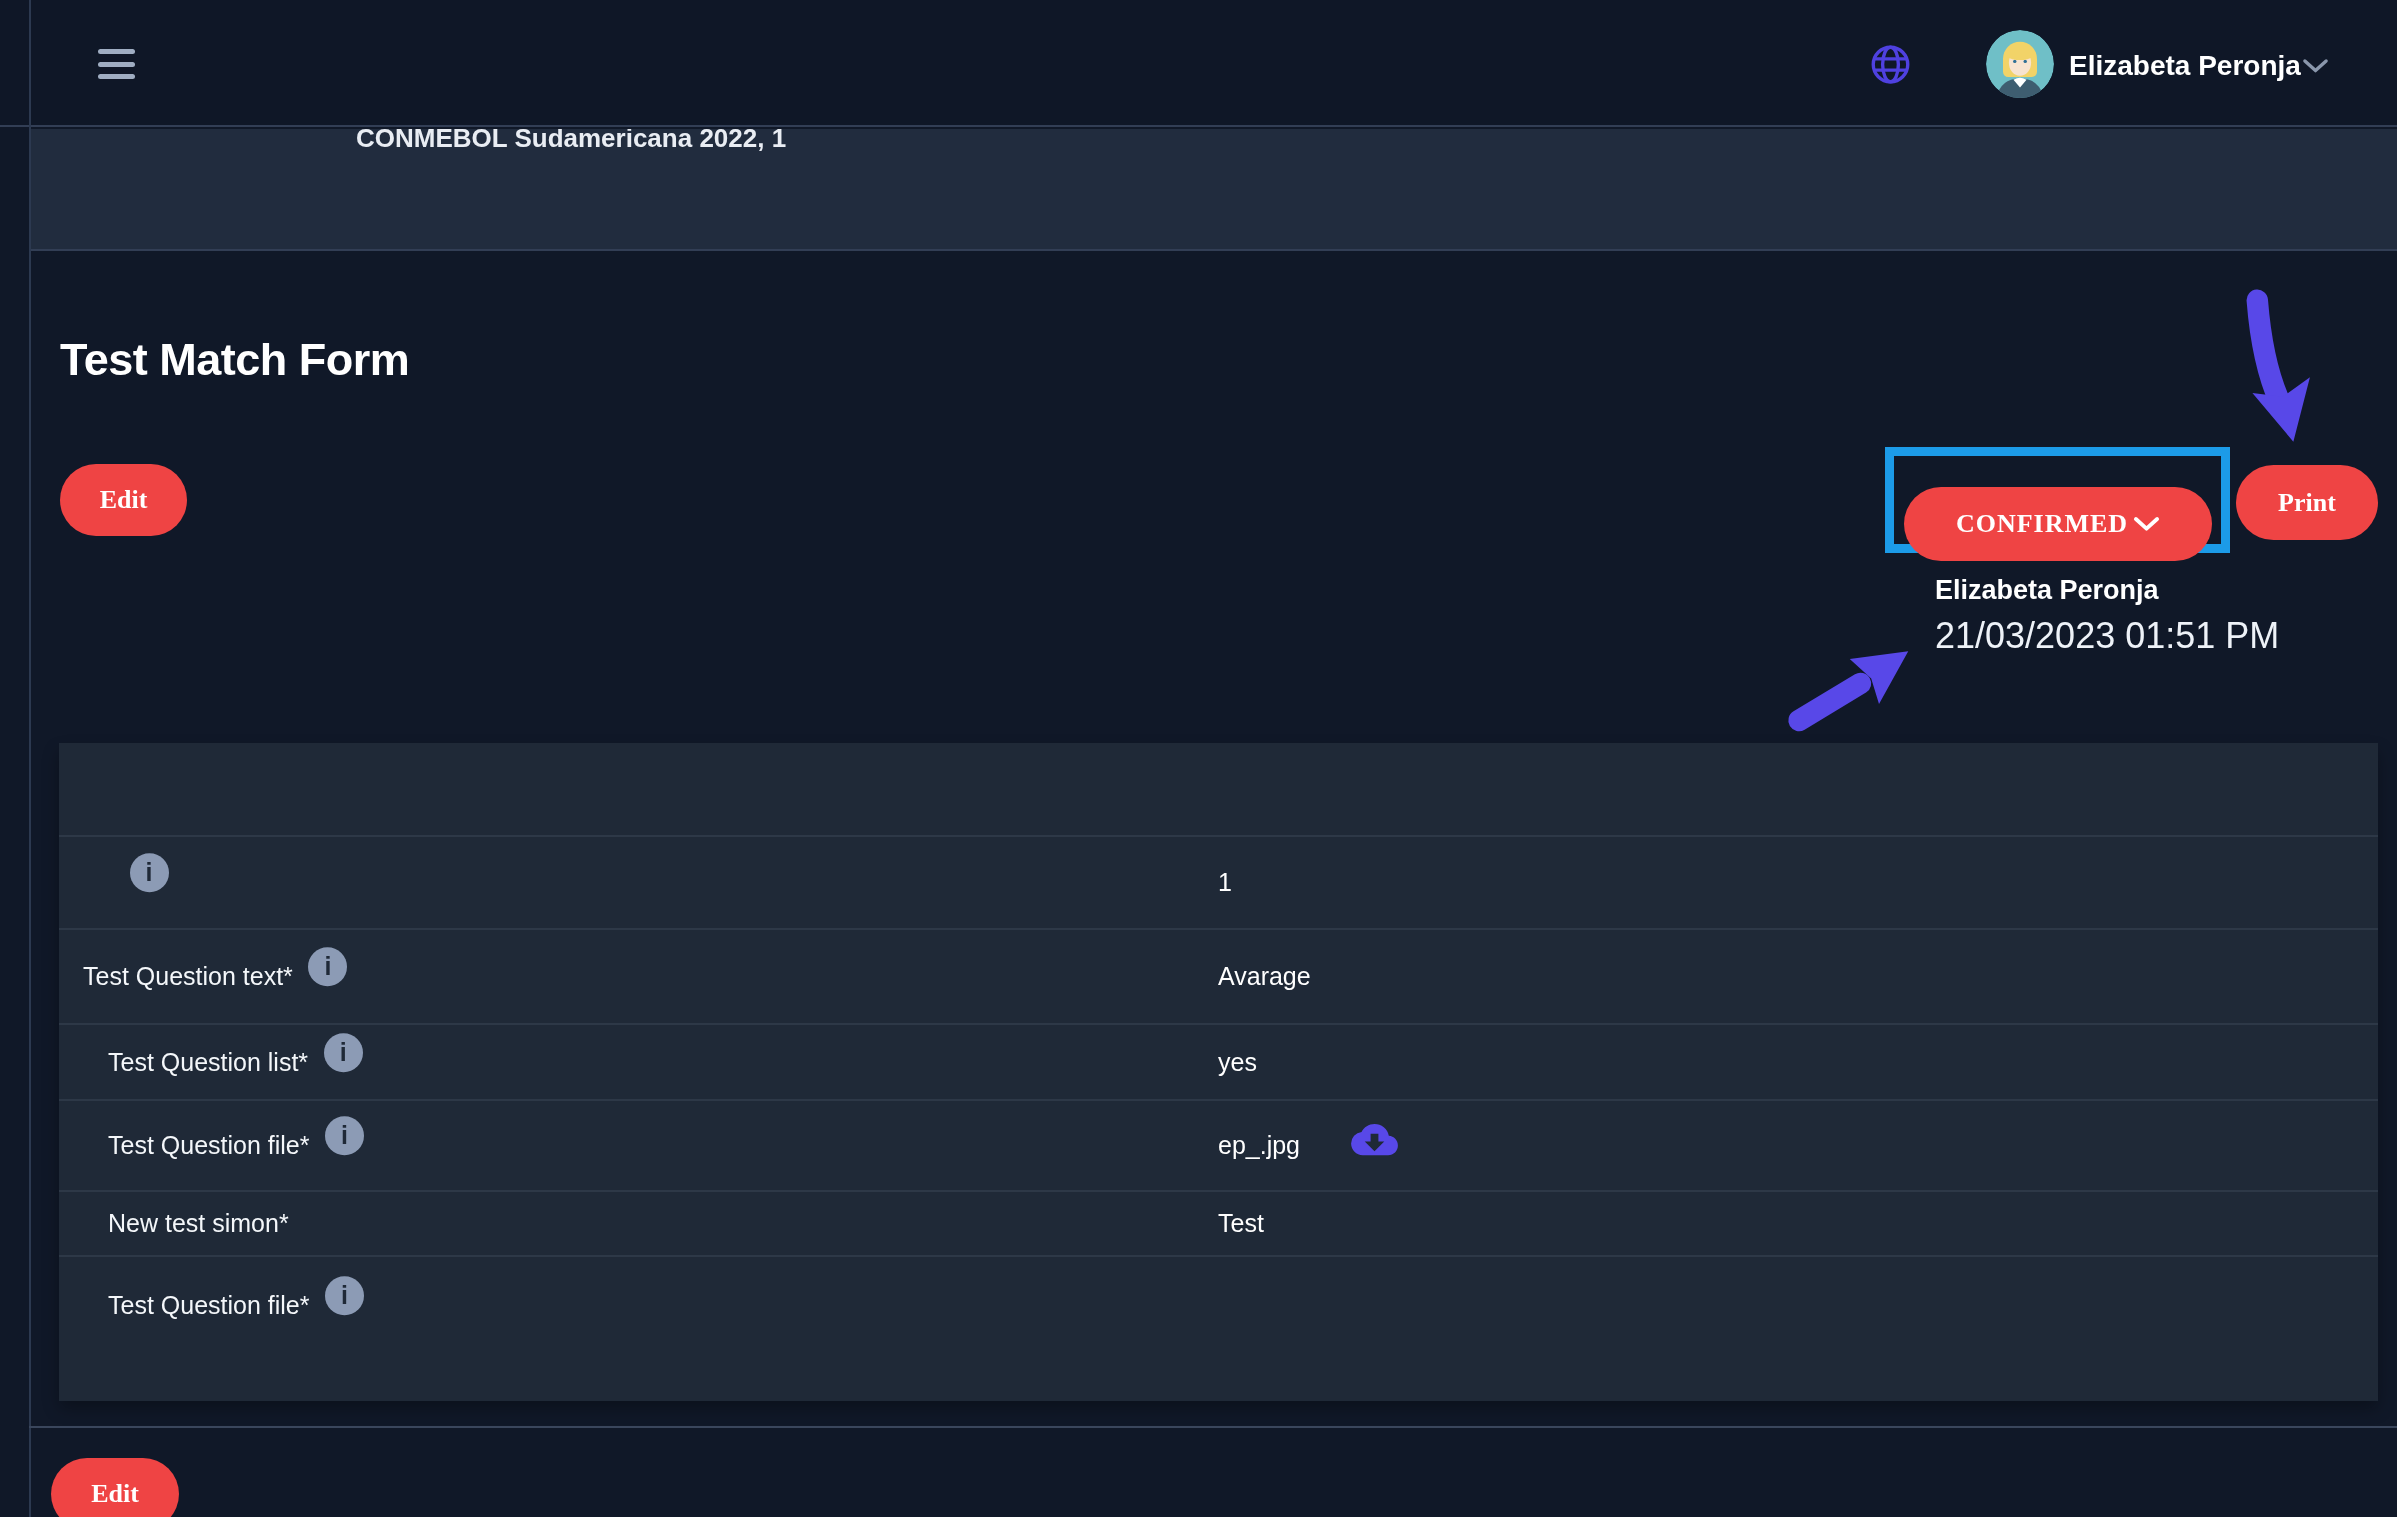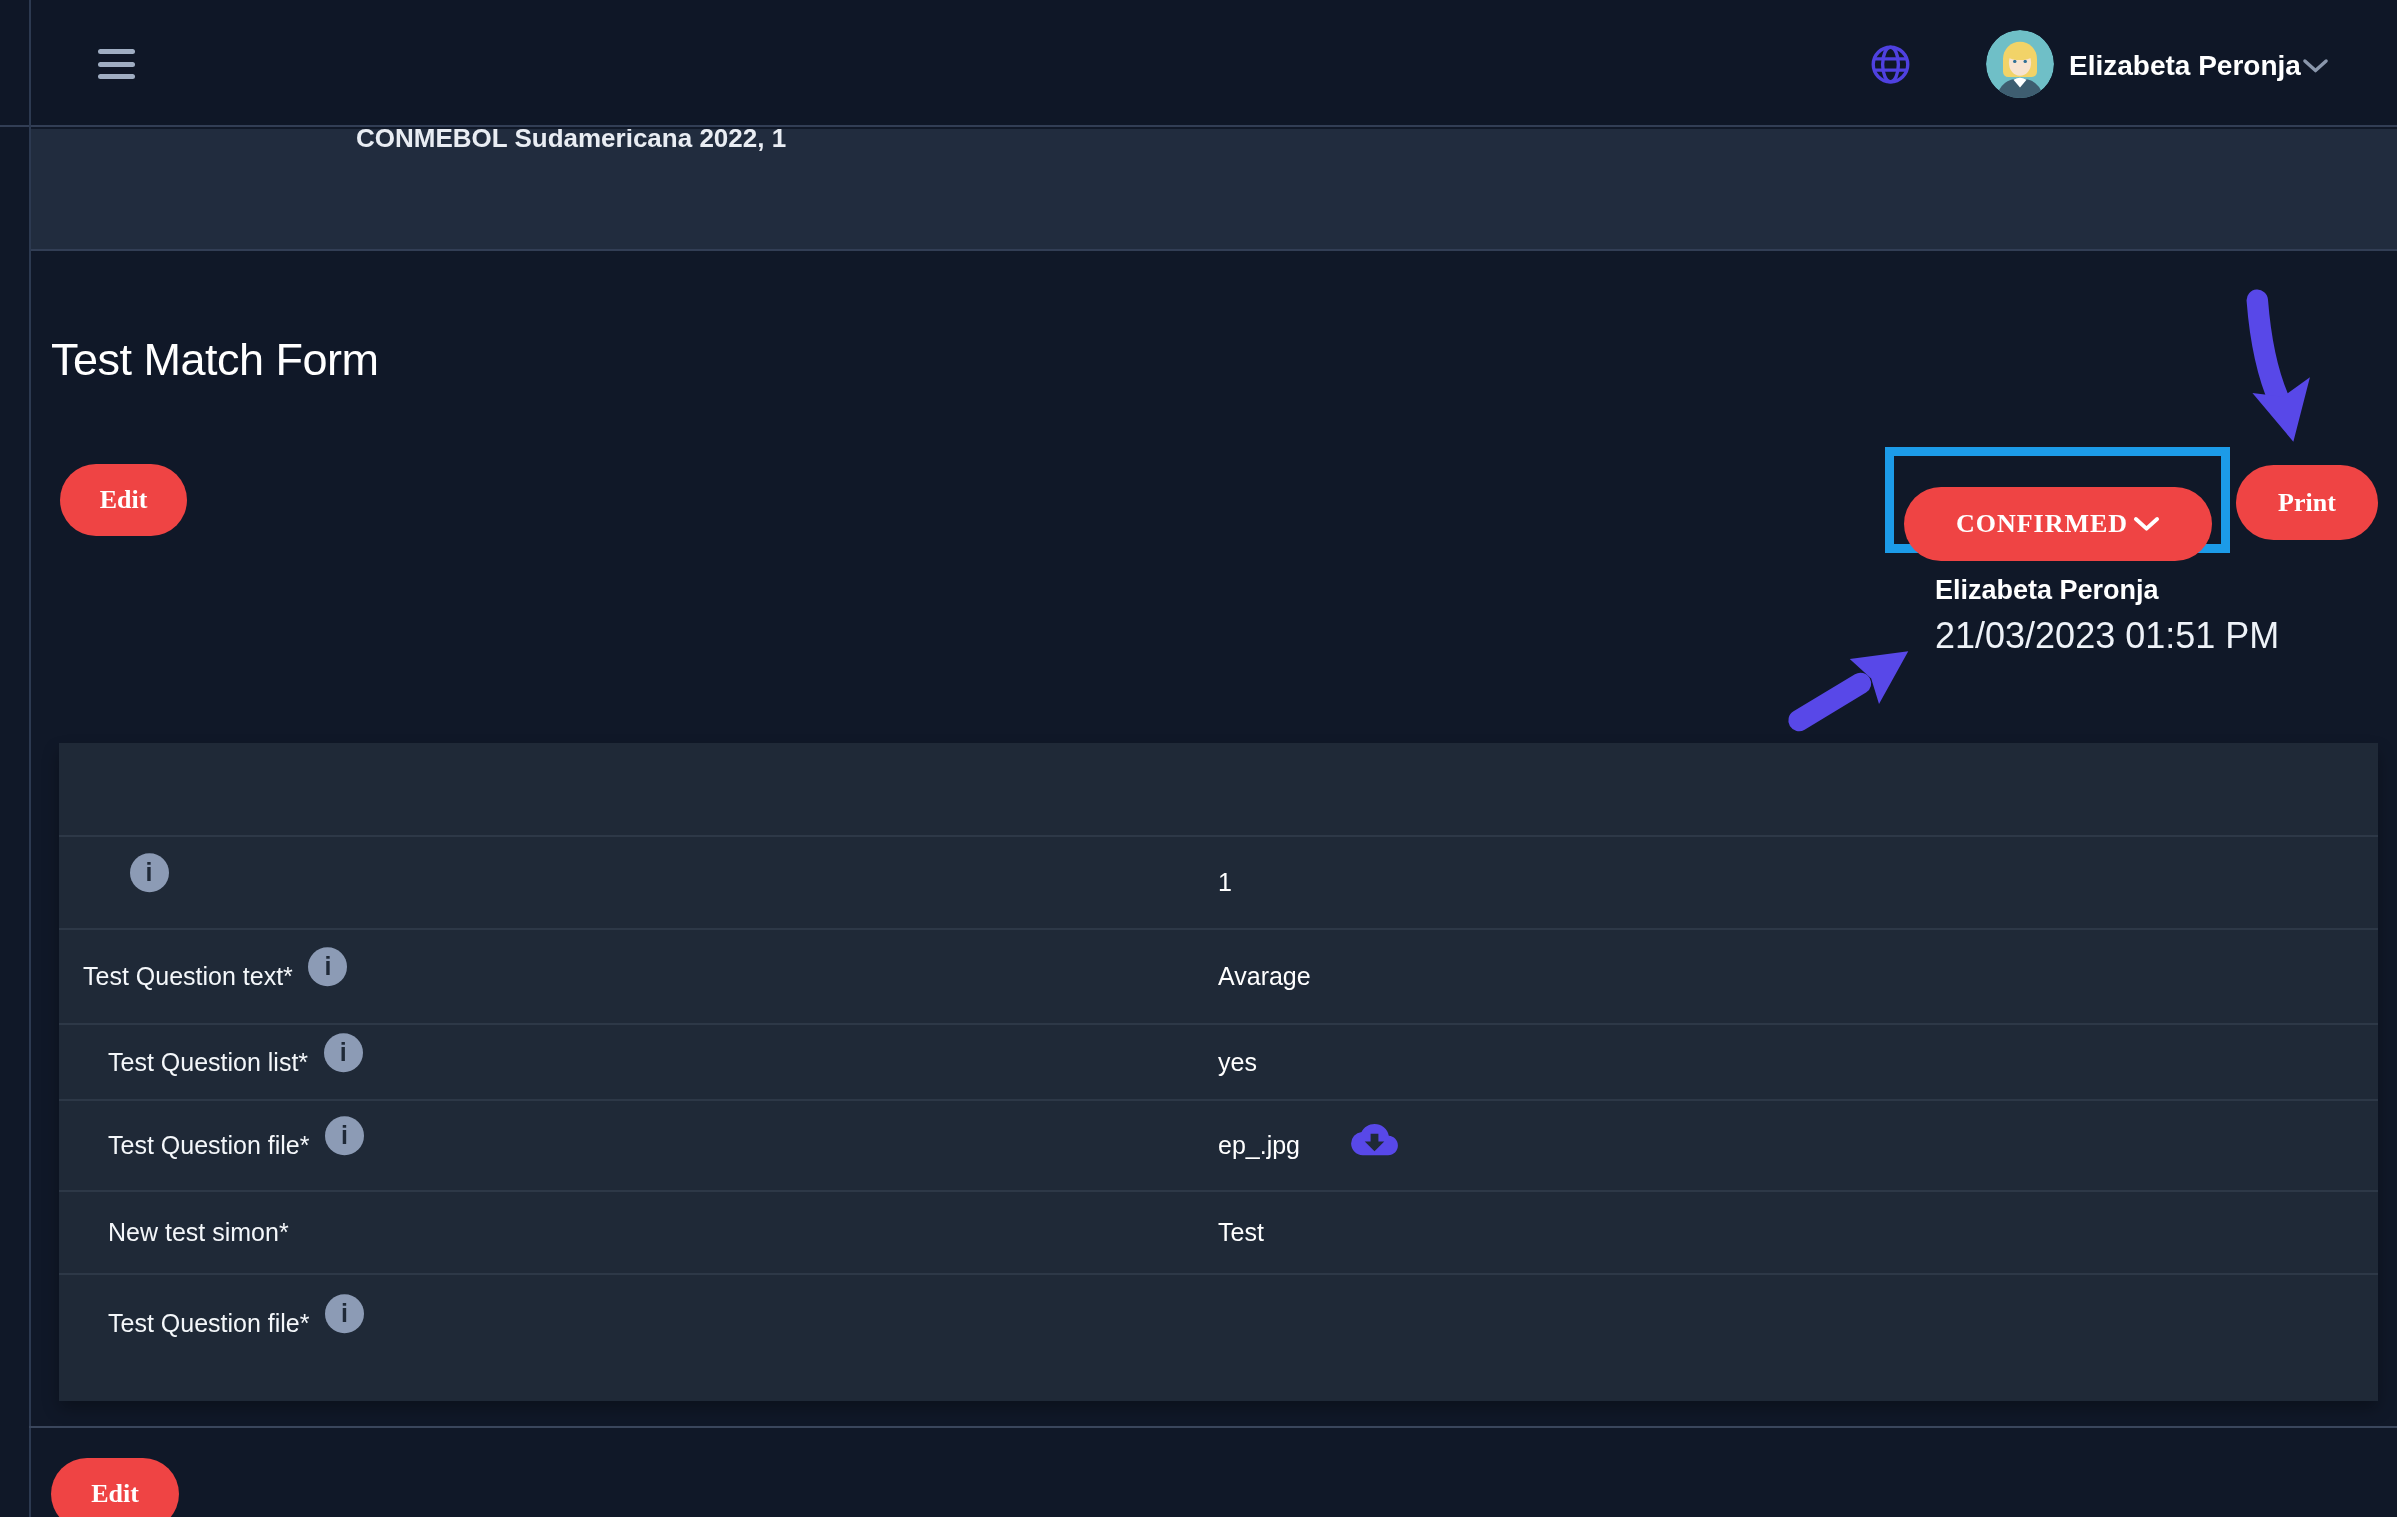"Test Match Form" .page-title { font-weight: 400 -> 700; left: 51px -> 60px }
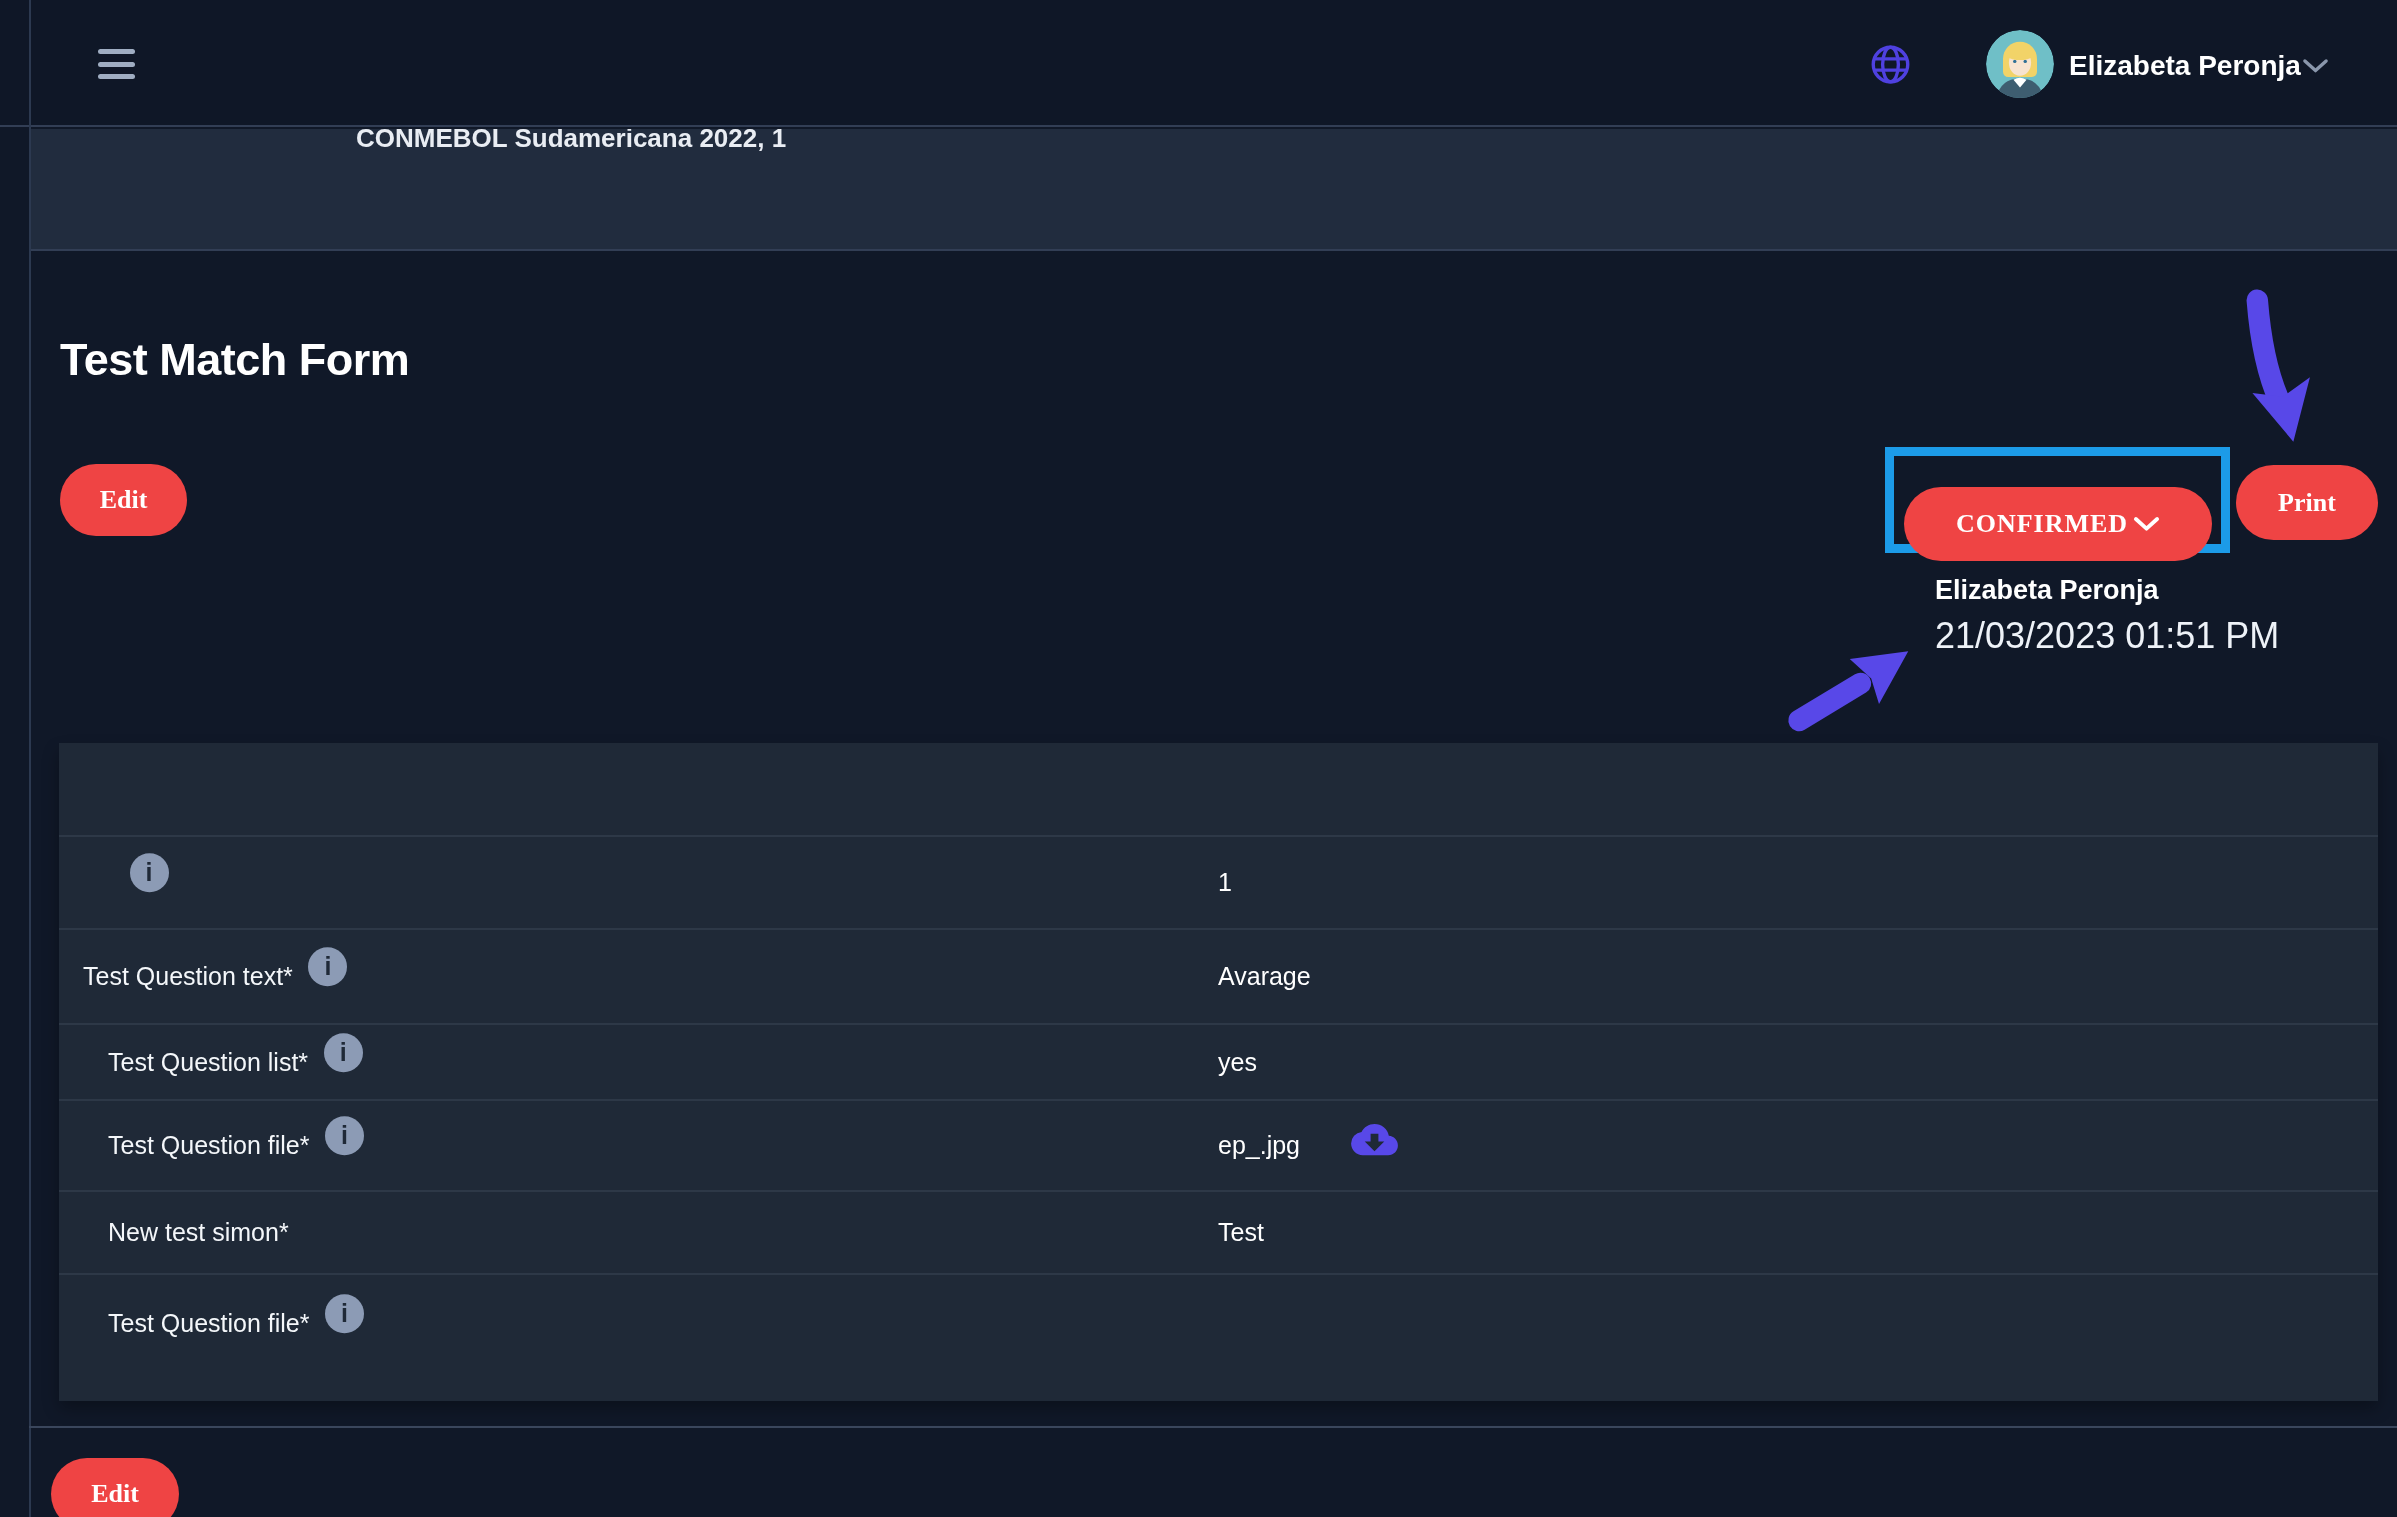"New test simon*" div.t-row { height: 83px -> 65px }
